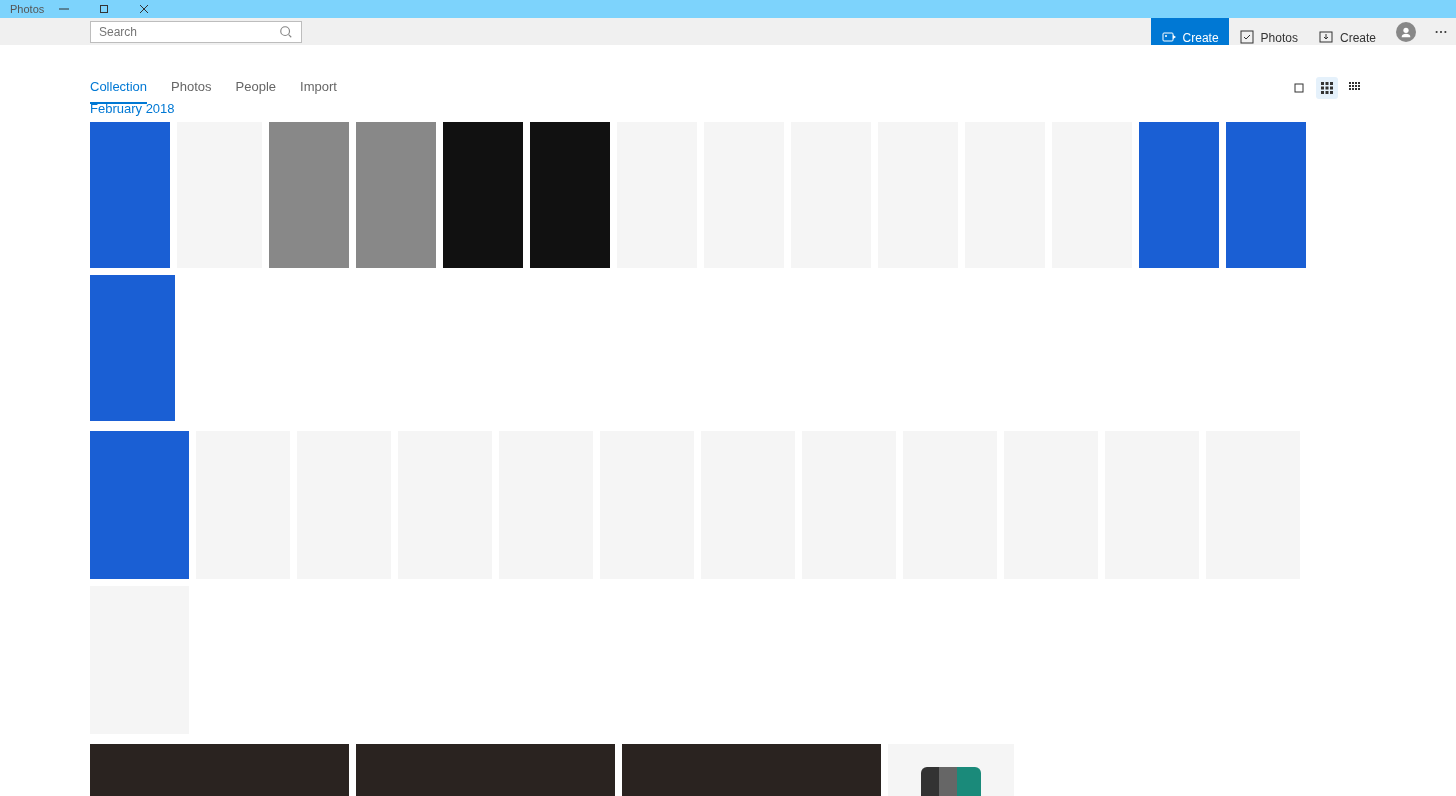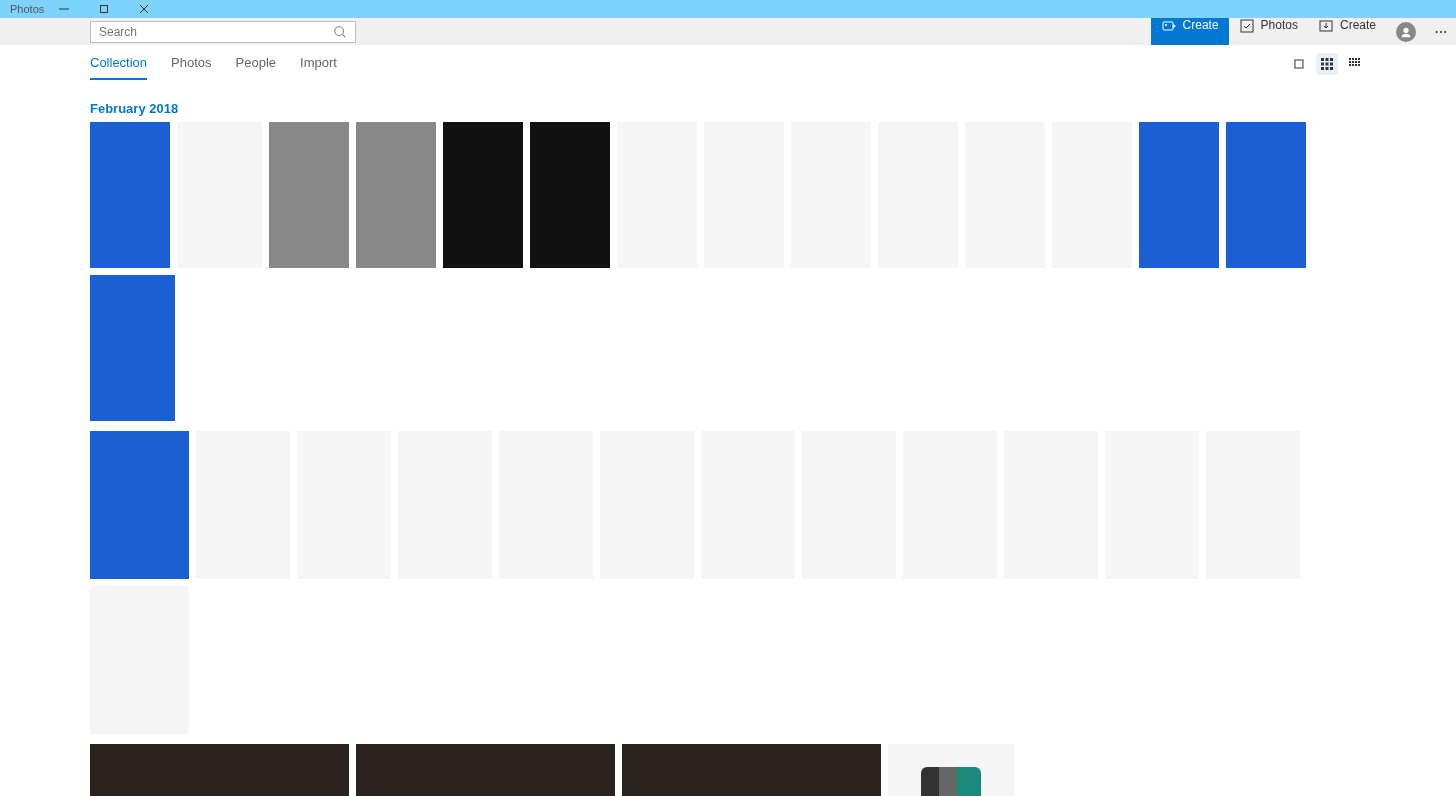"Search" .search { width: 266px -> 212px }
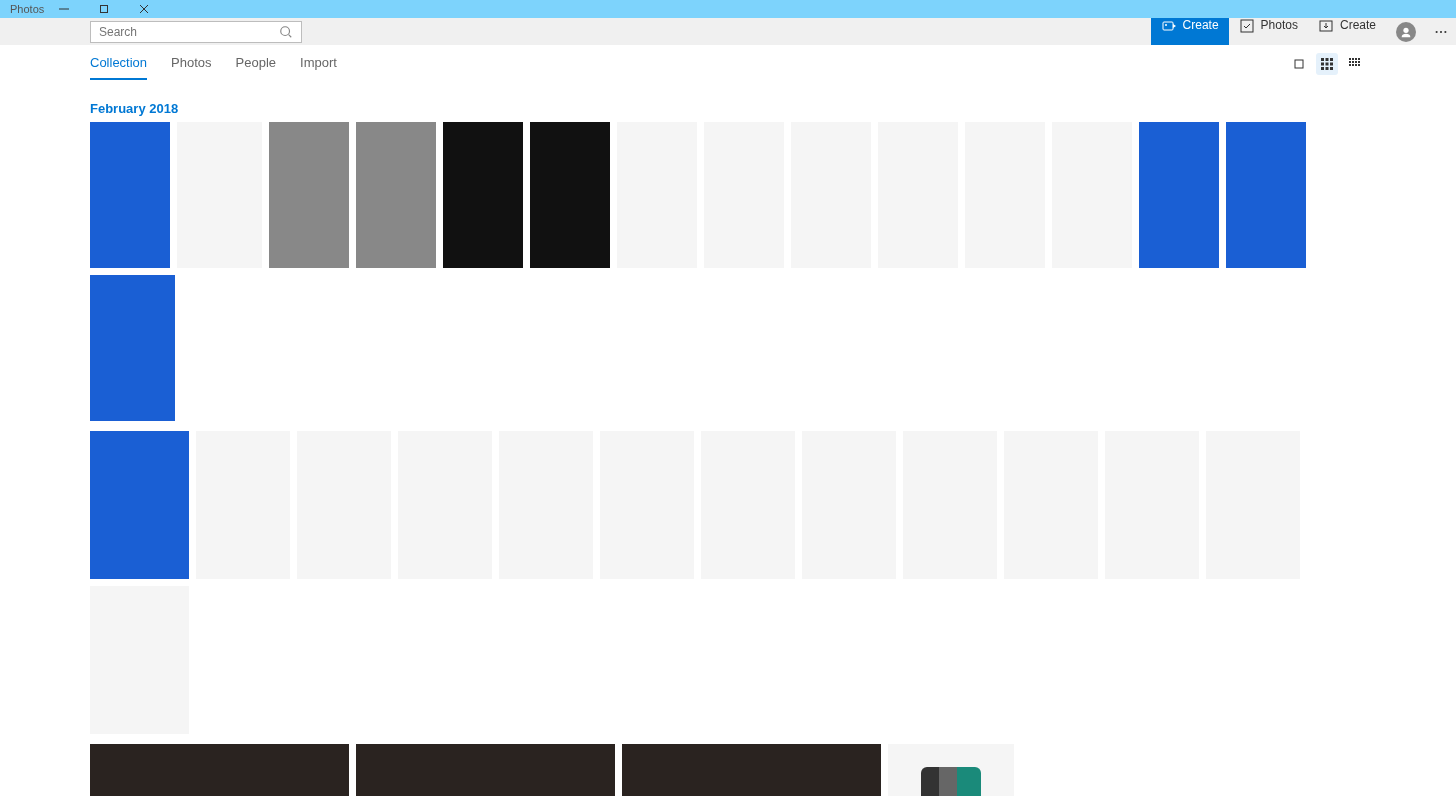"Create" .btn { align-items: flex-start -> flex-end }
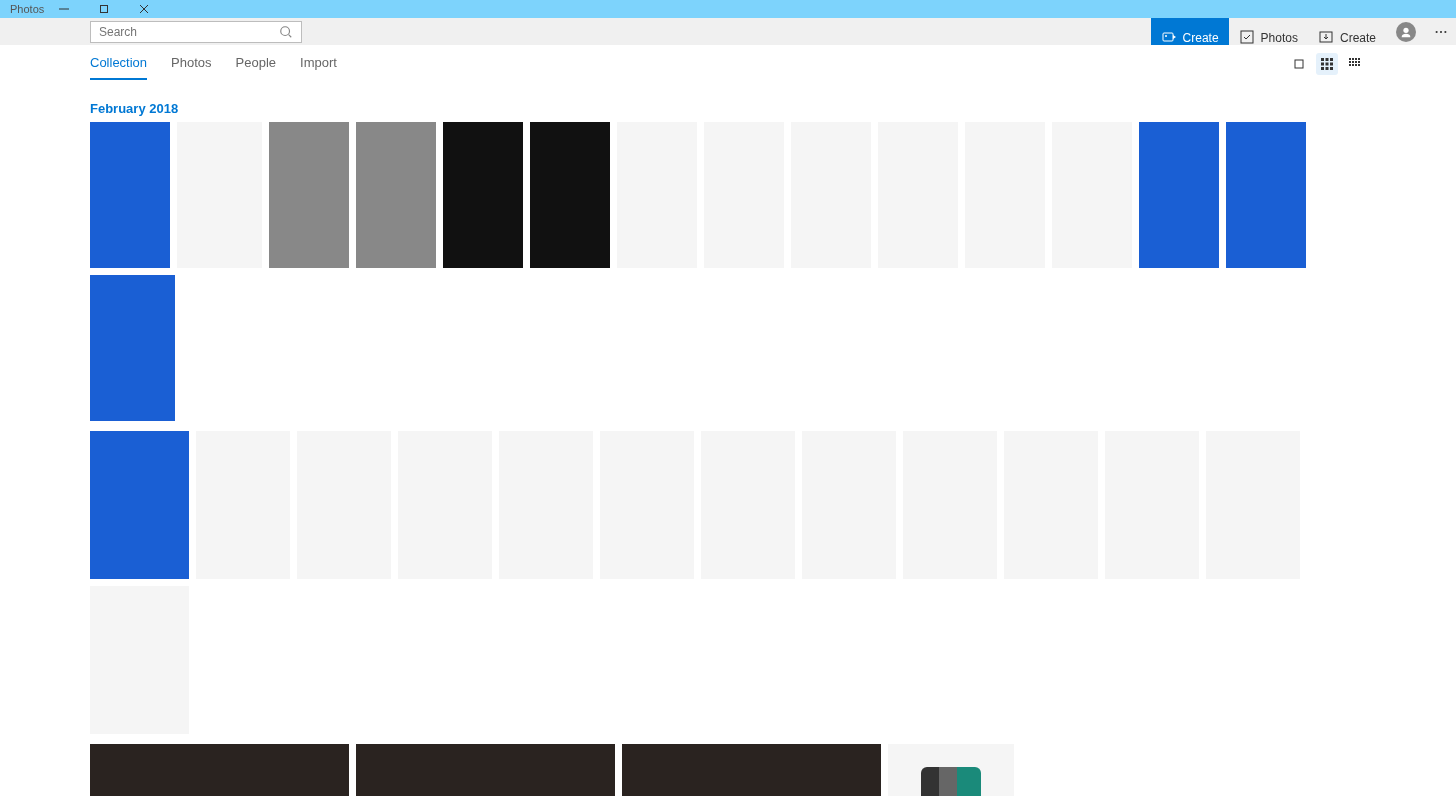"Collection" .tabs { margin-top: none -> 24px }
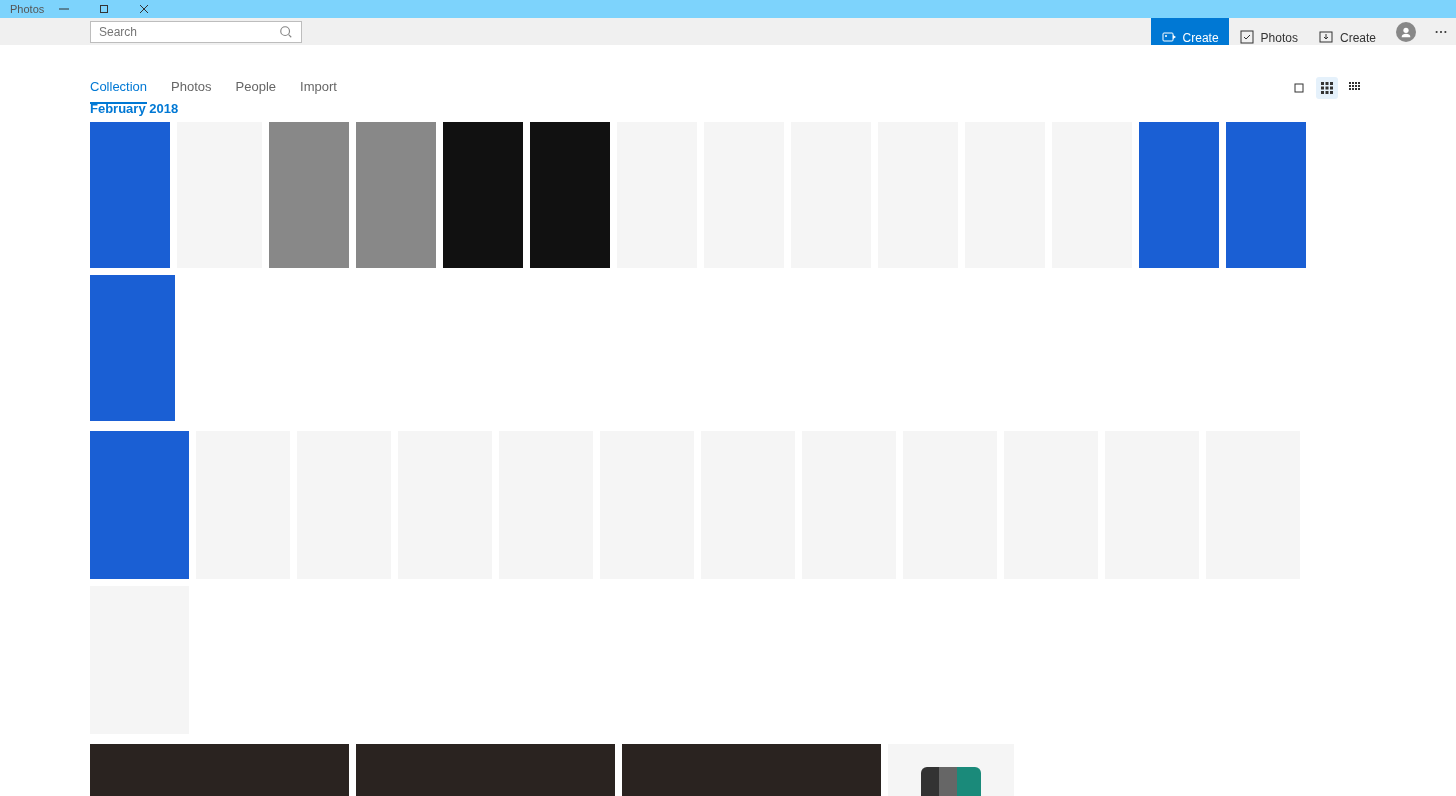"February 2018" .content { font-weight: bold -> none }
